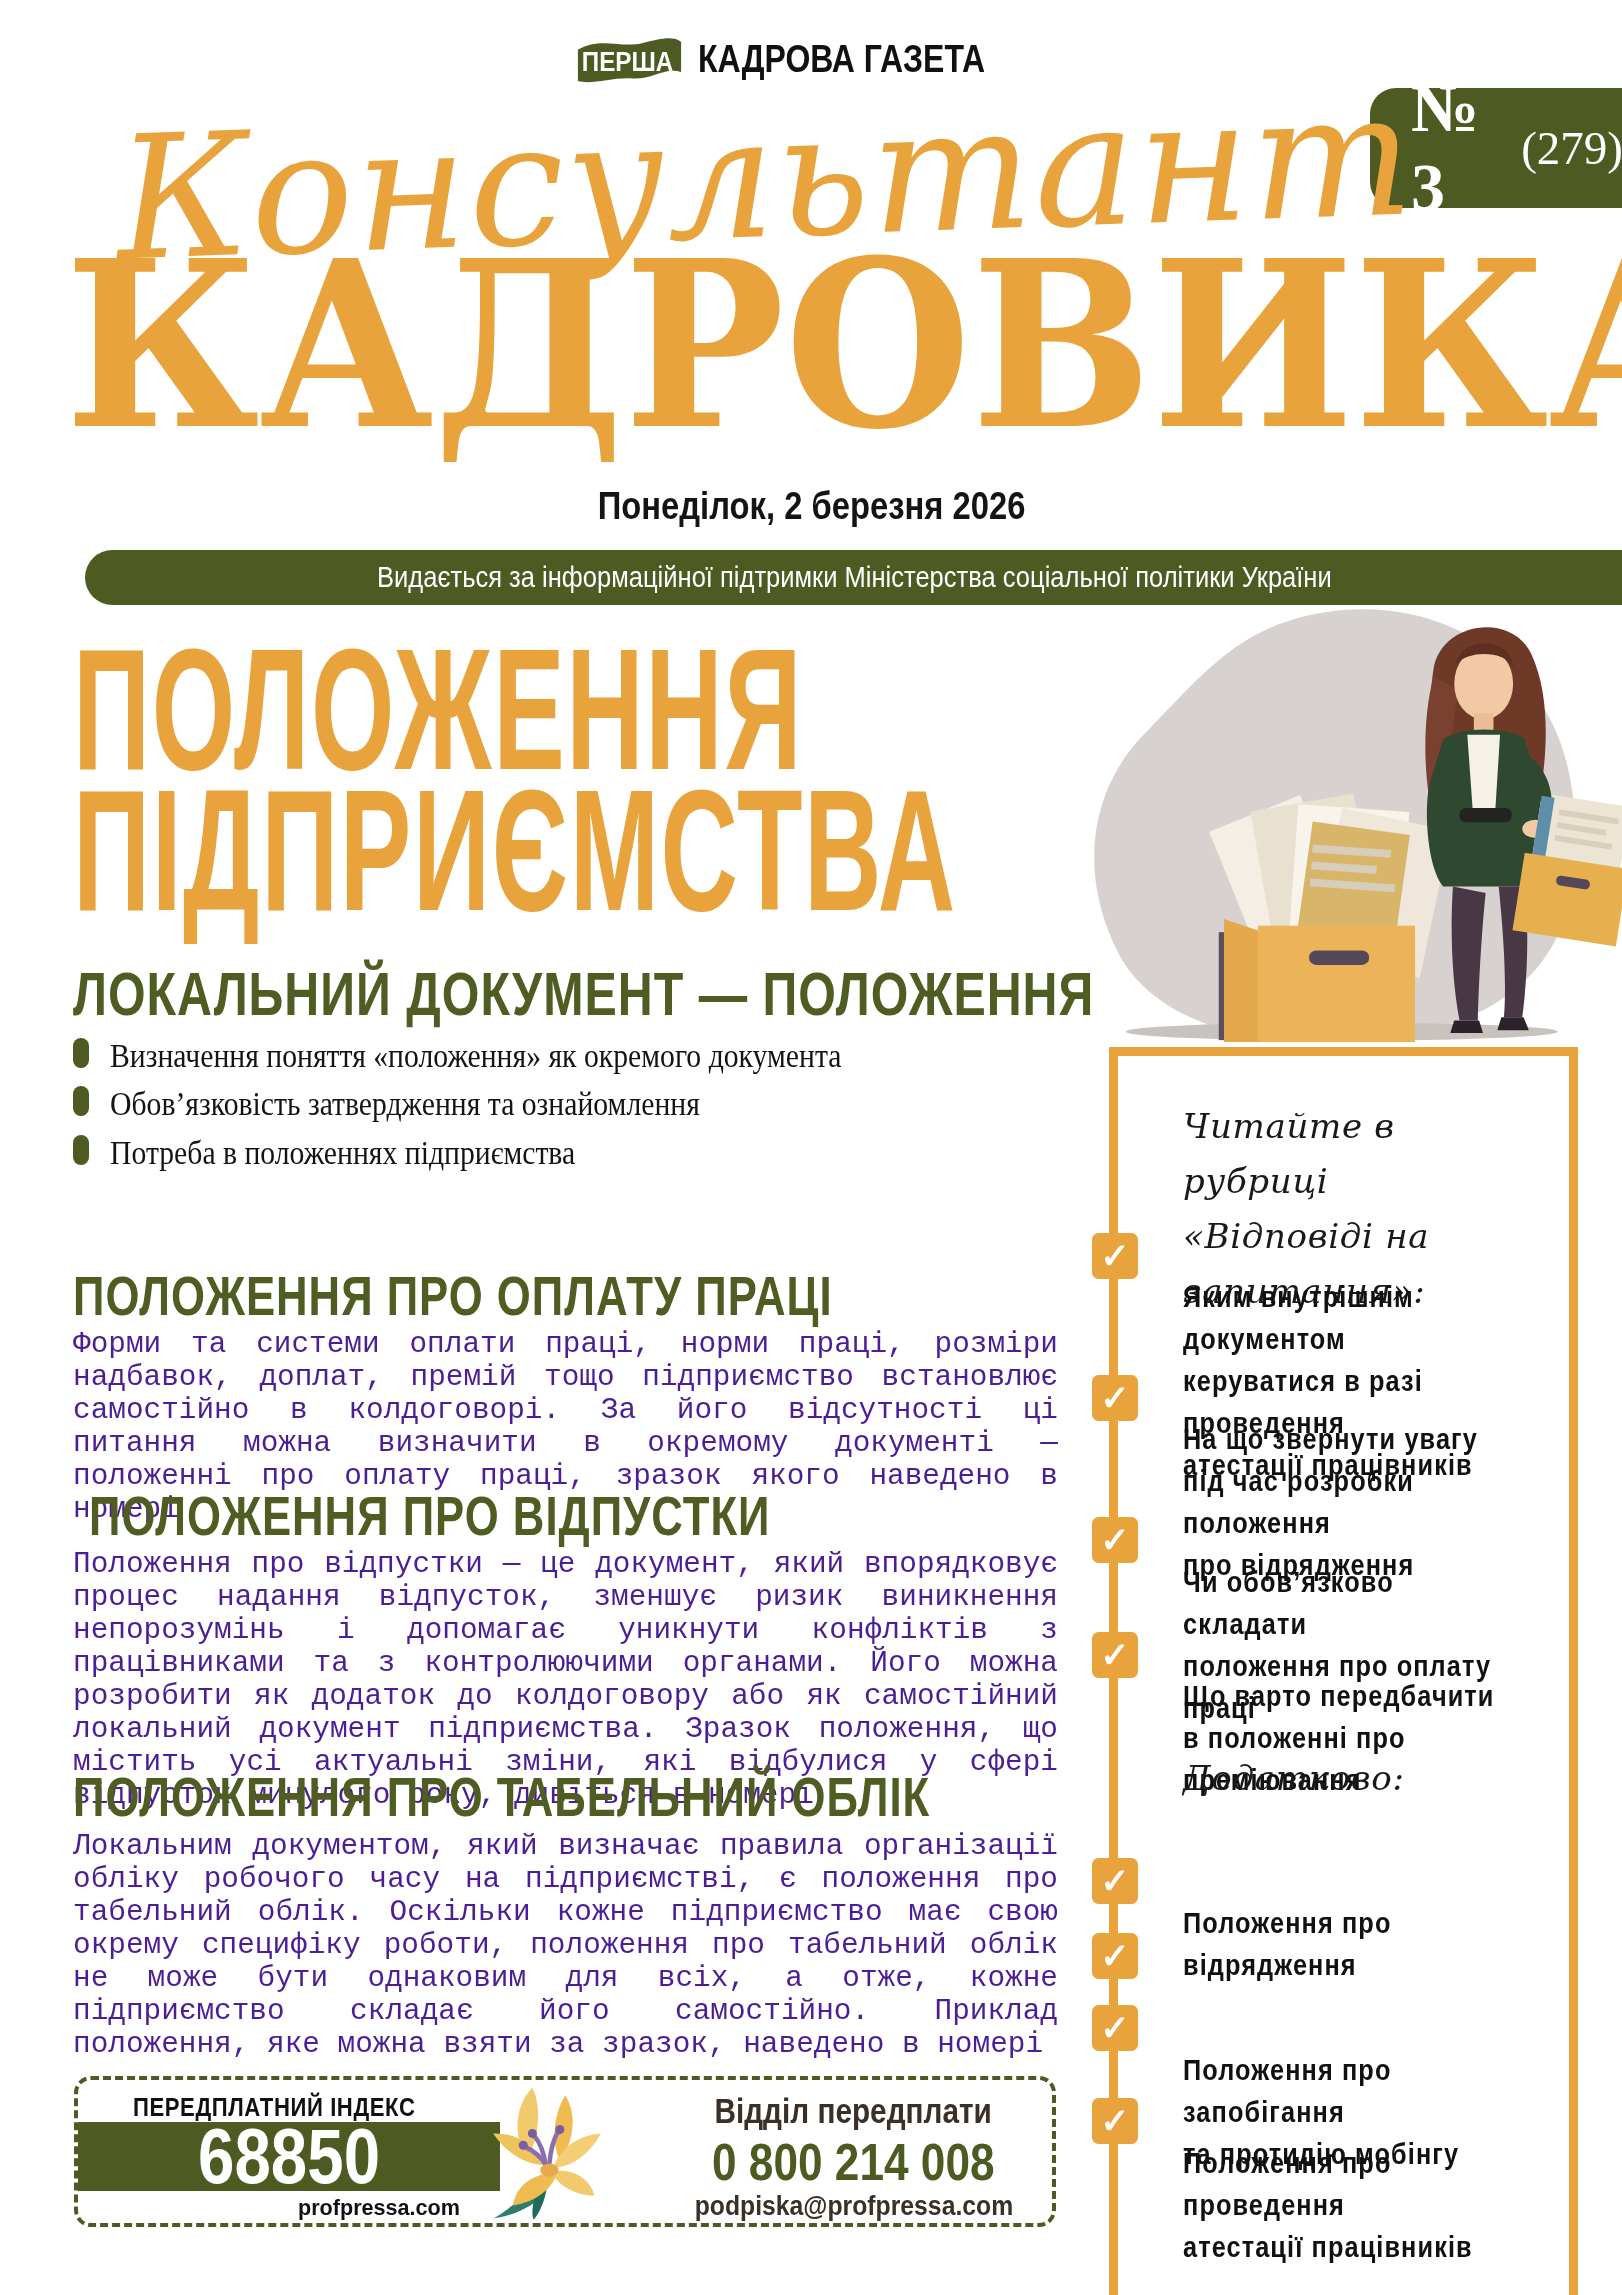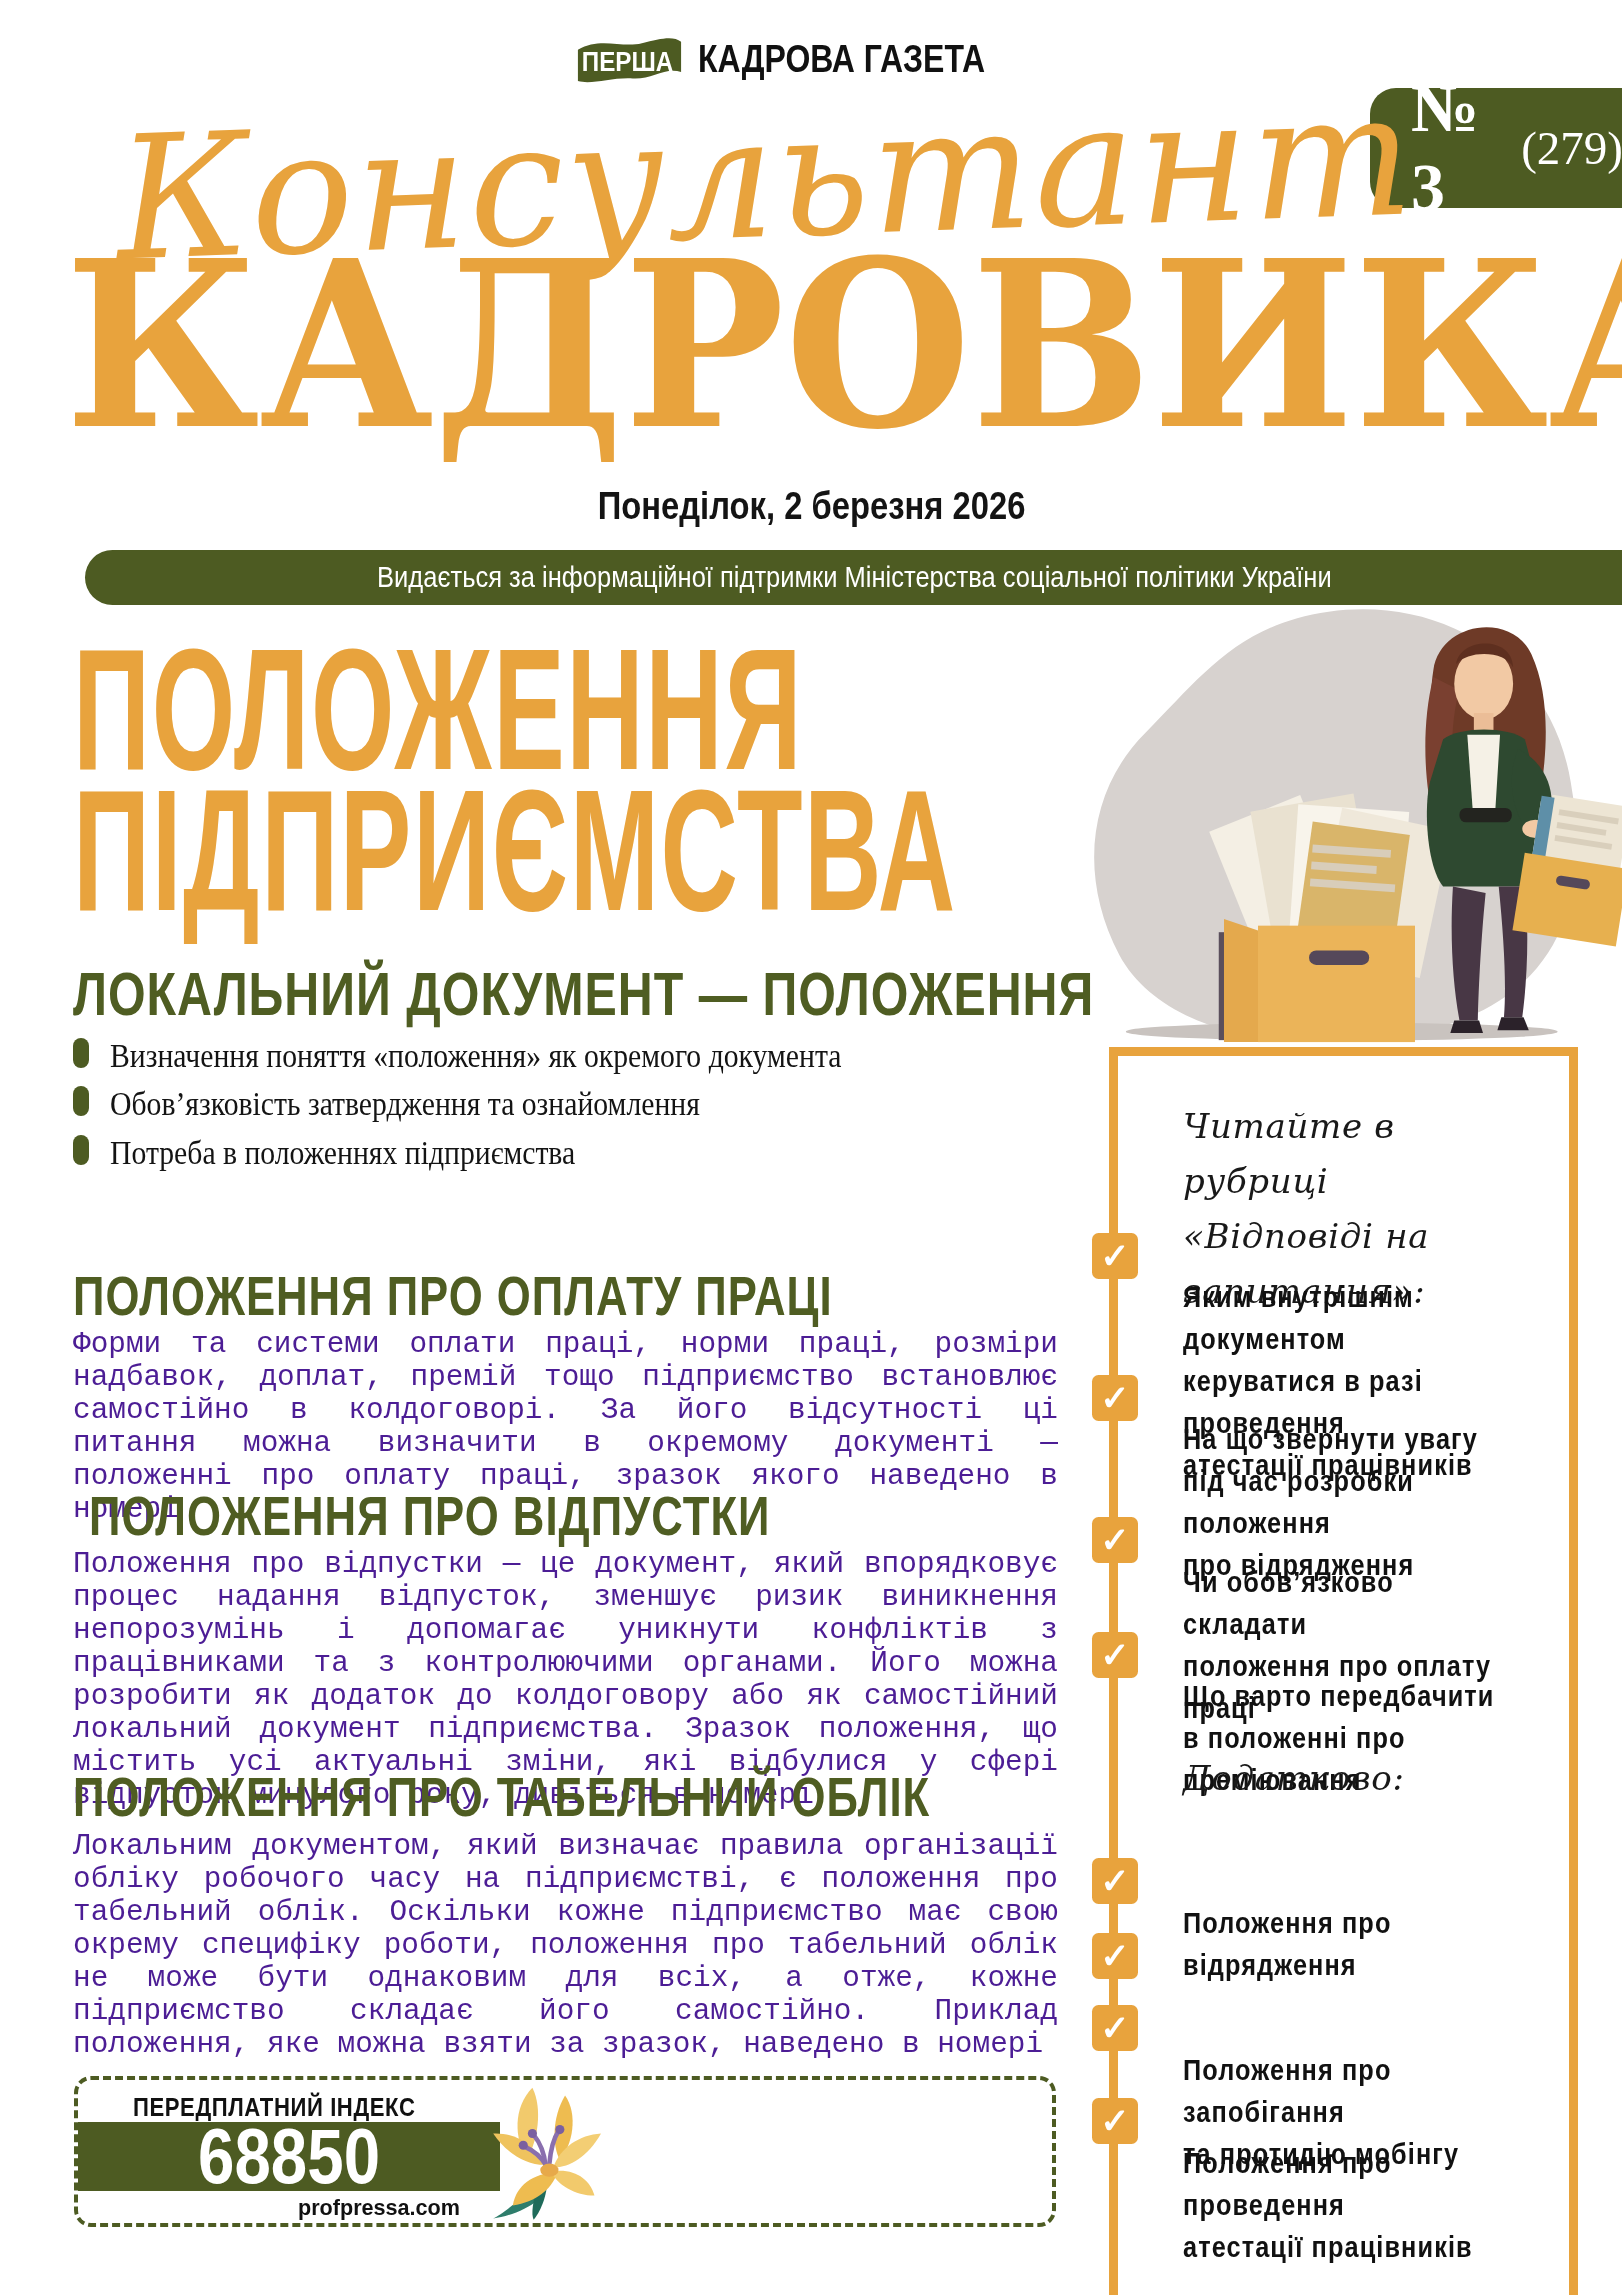"Відділ передплати" div.sub-right { html: none -> <div> <div> <span>Відділ передплати</span></div> <div> <span>0 800 214 008</span></div> <div> <span>podpiska@profpressa.com</span></div> </div> }
